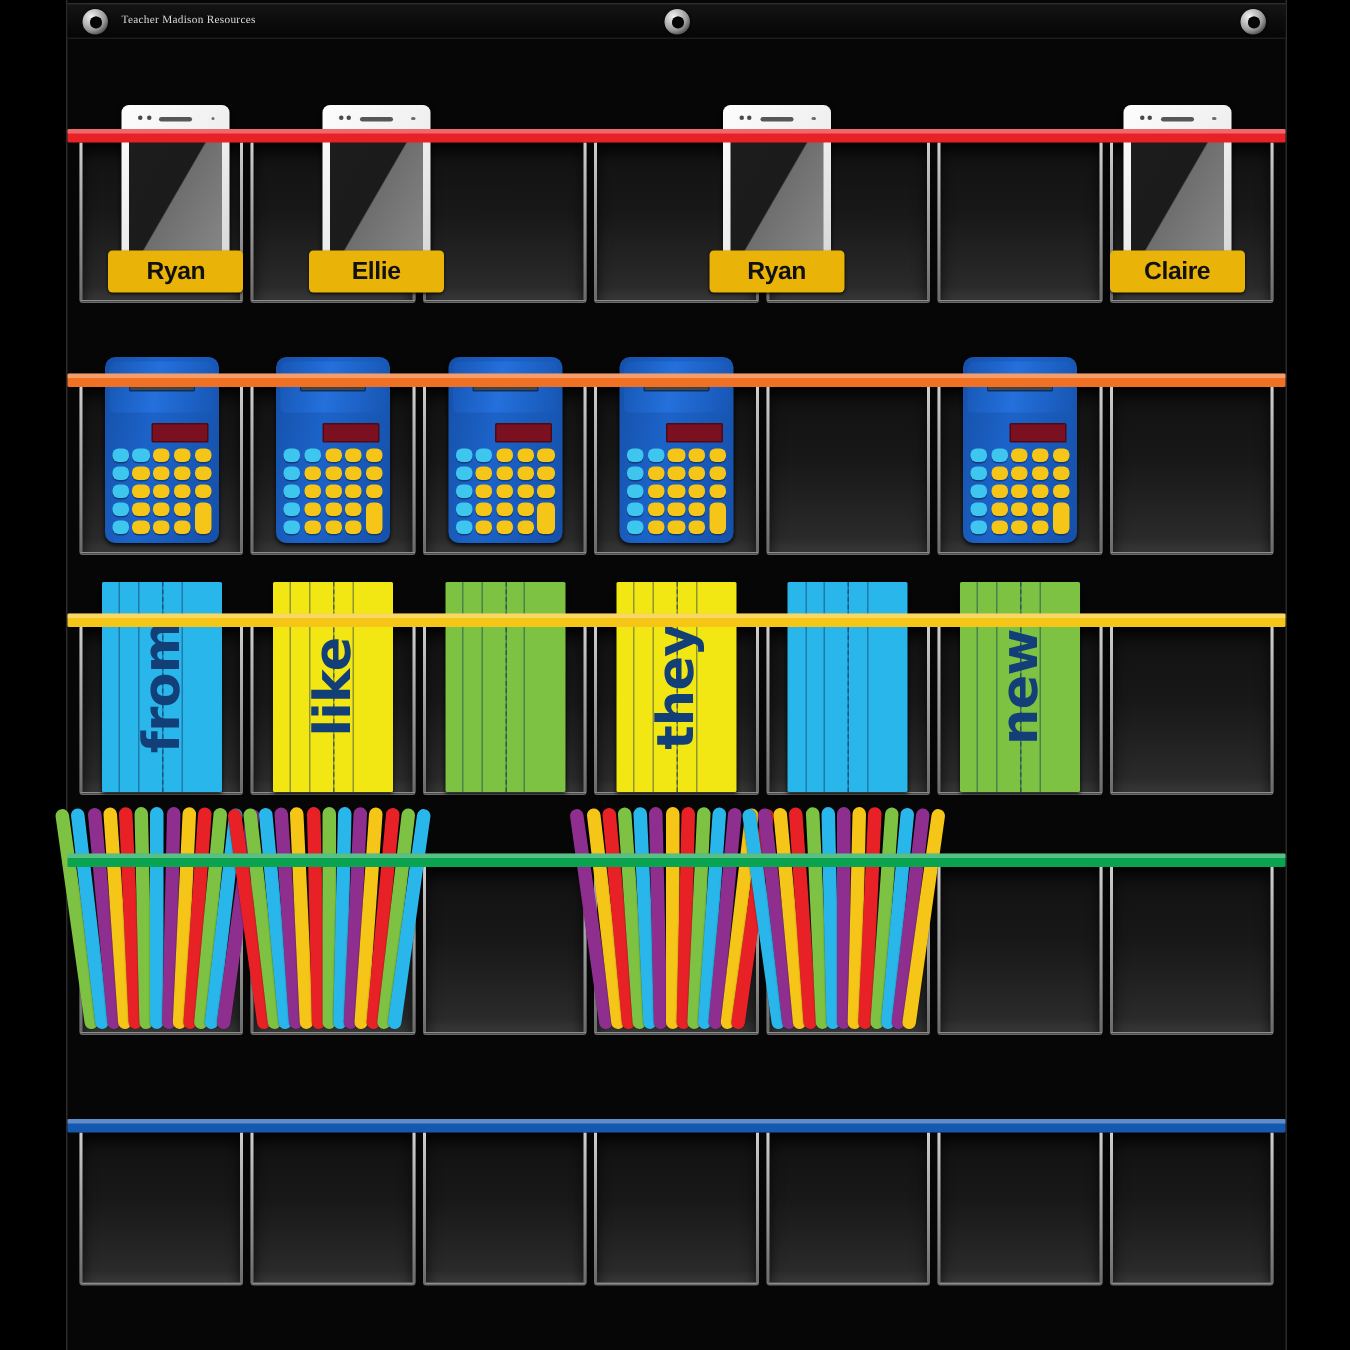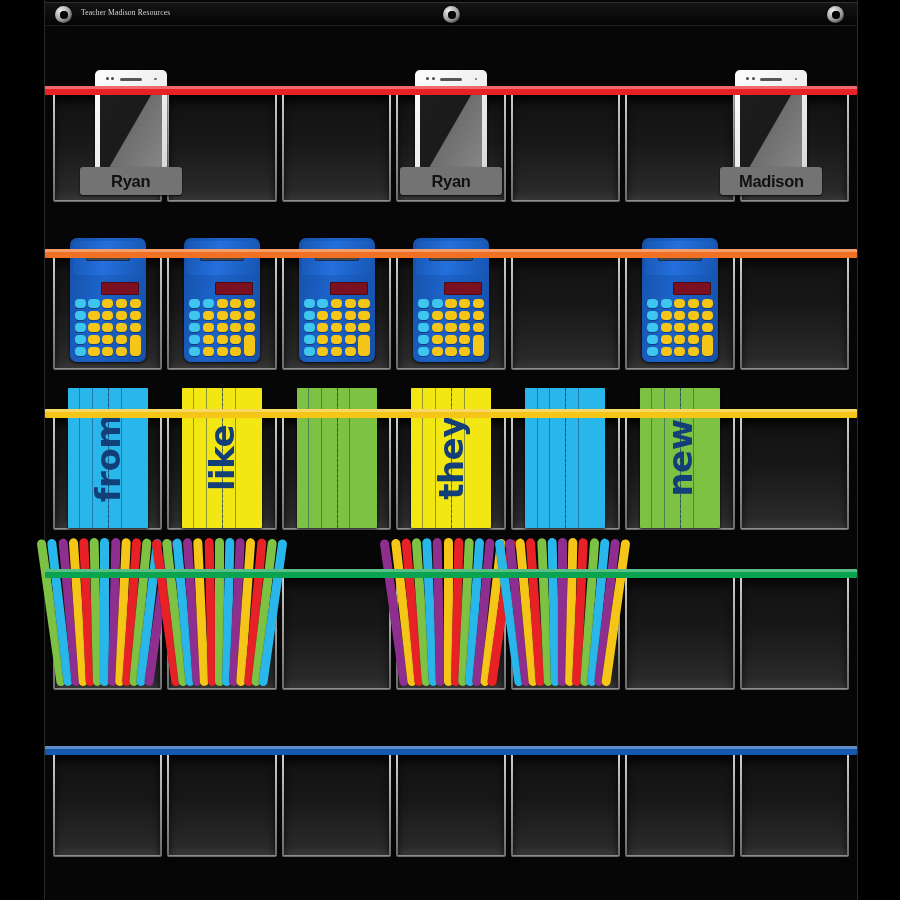"Ryan" .namecard { background: #737373 -> #eab308; width: 102px -> 90px }
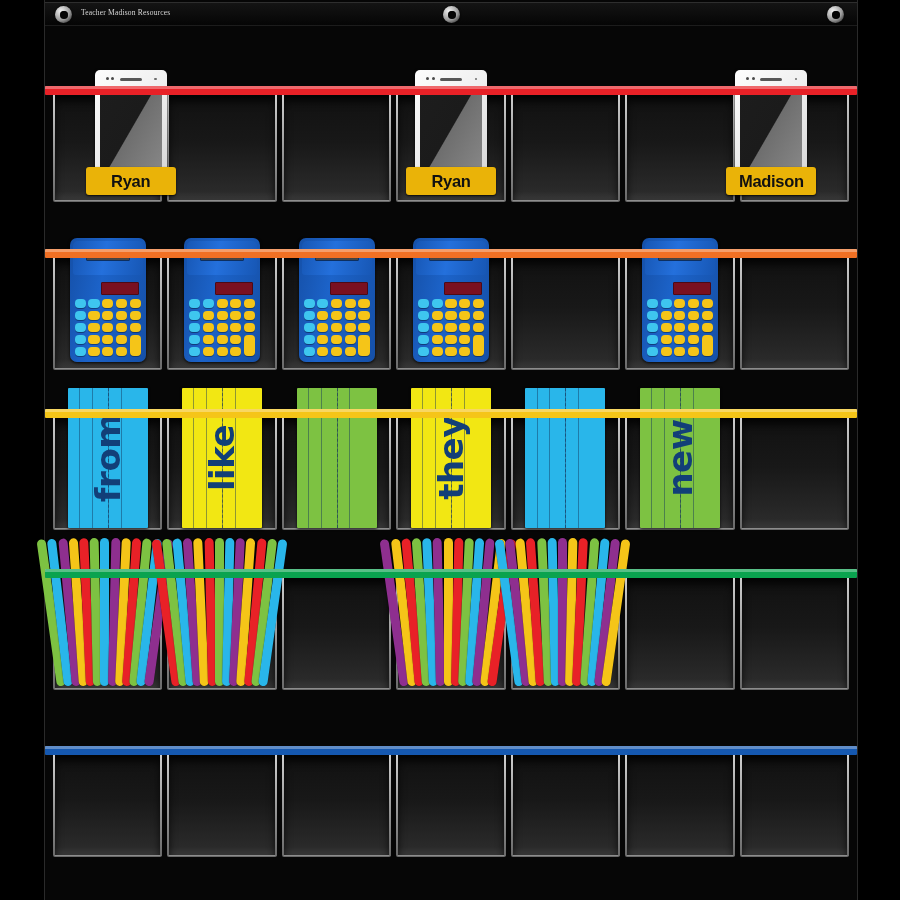"Ellie" div.cell { html: none -> <div> <div> <div></div> <div></div> <div></div> <div></div> <div></div> </div> <div> <span>Ellie</span> </div> </div> }
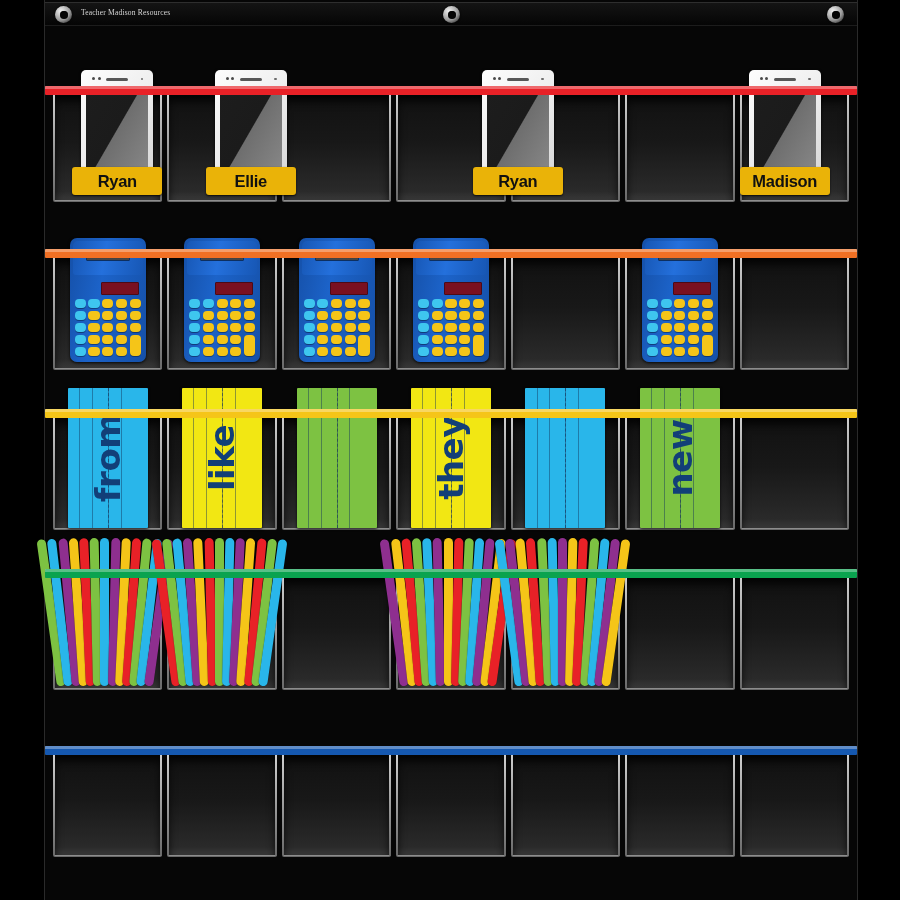"Madison" span { text: Madison -> Claire }
